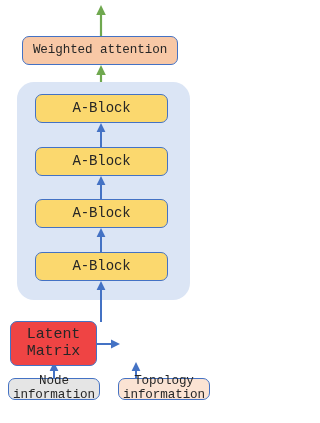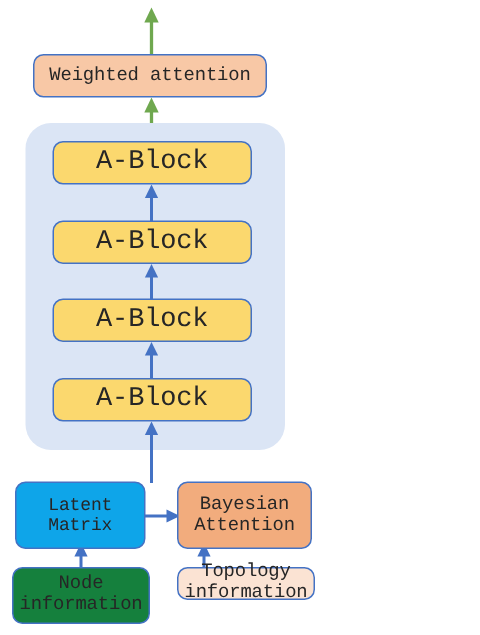"A-Block" .a-block { font-size: 18px -> 14px }
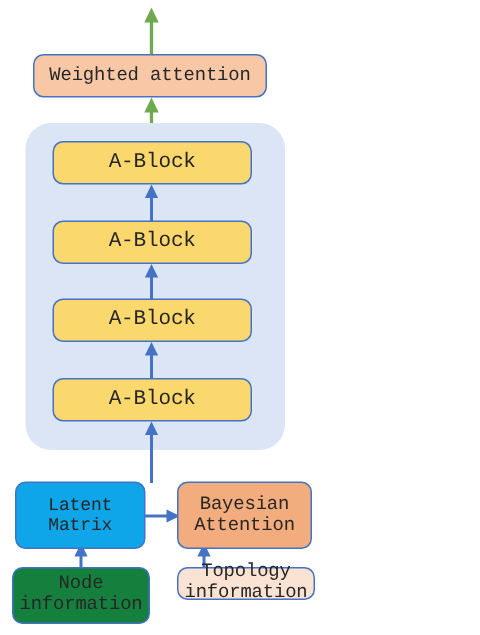"Latent" .latent-matrix { background: #0ea5e9 -> #ef4444; font-size: 12px -> 15px }
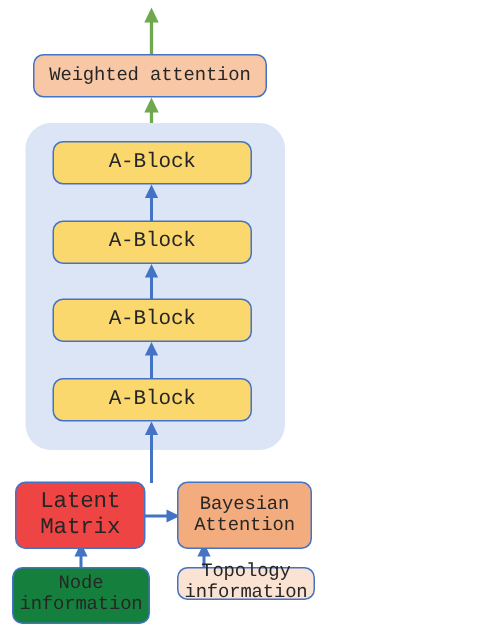"Bayesian" div.node { html: <div>Bayesian Attention</div> -> none }
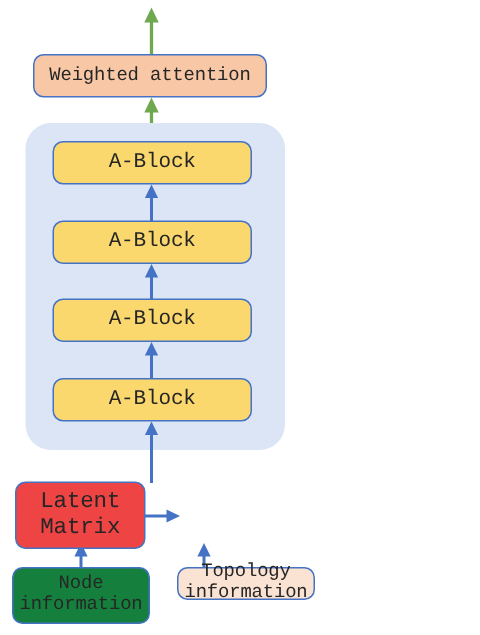"Node" .node-information { background: #15803d -> #e5e5e5; height: 38px -> 22px }
